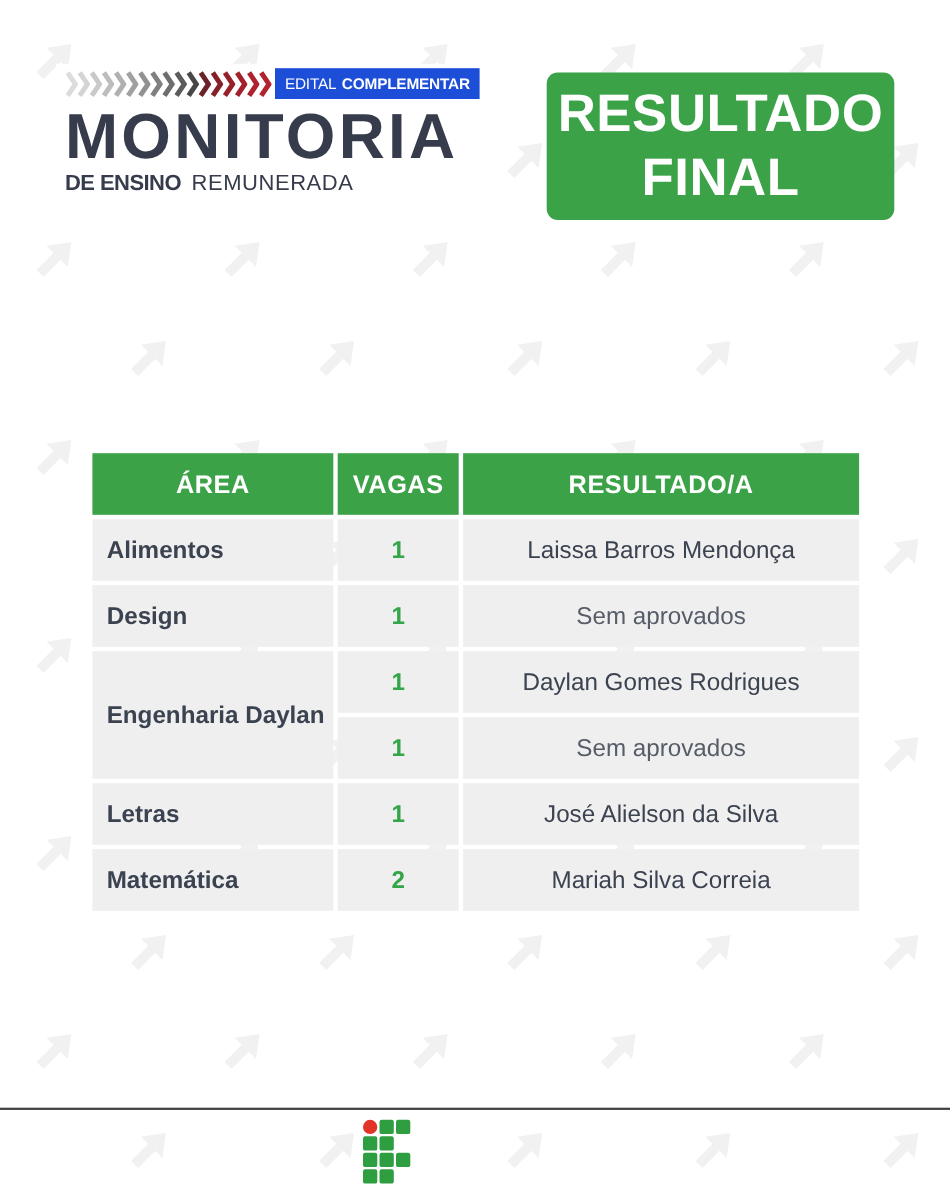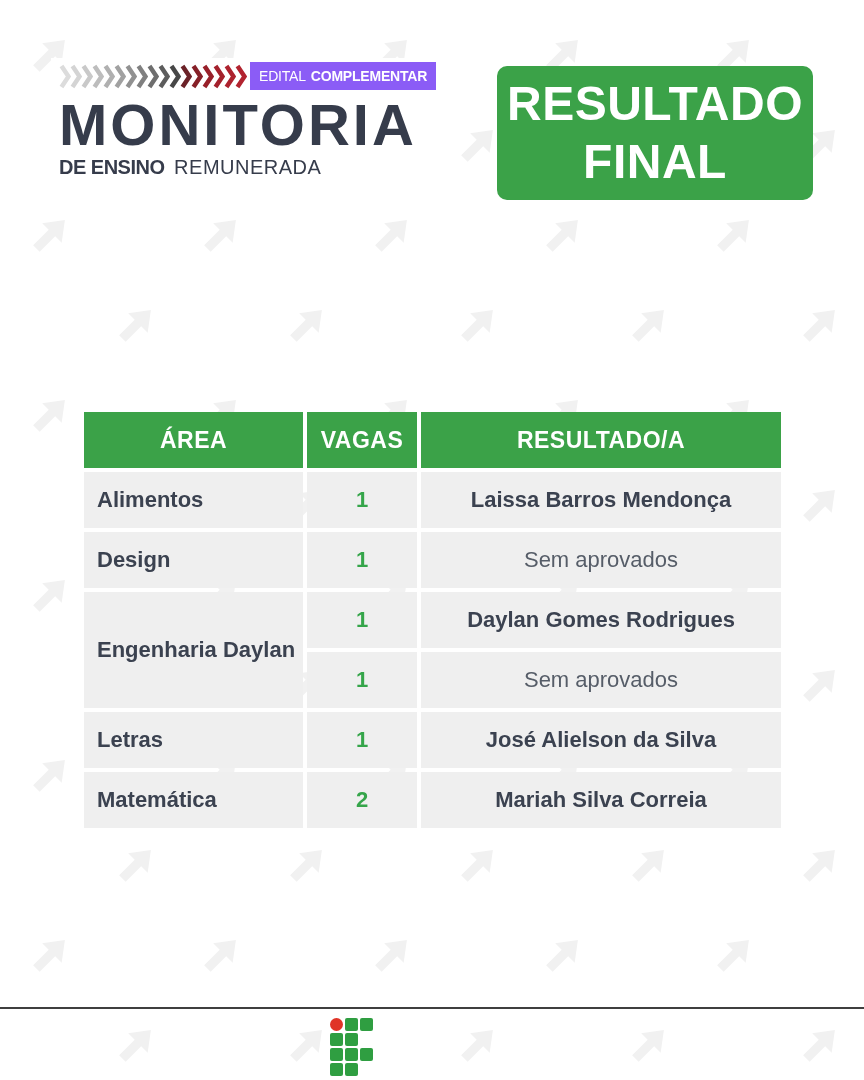"EDITAL" .badge { background: #8b5cf6 -> #1d4ed8 }
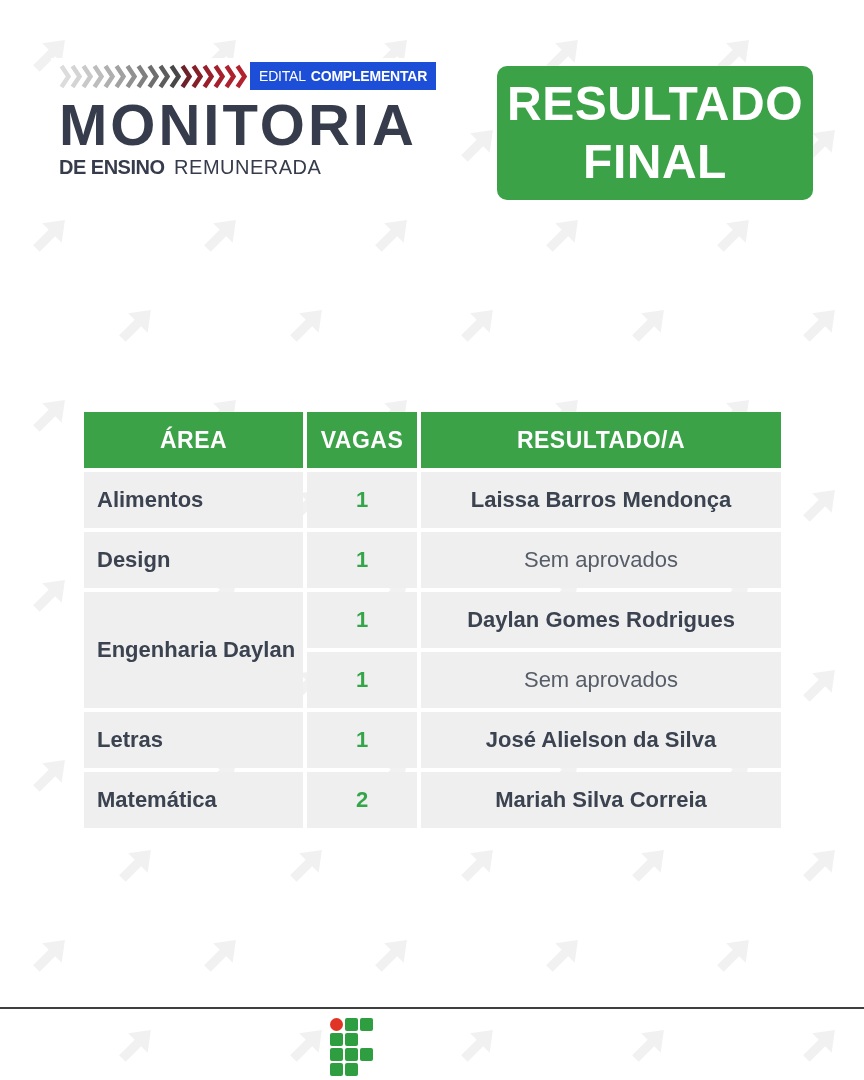"Laissa Barros Mendonça" .td.name { font-weight: 700 -> 400 }
